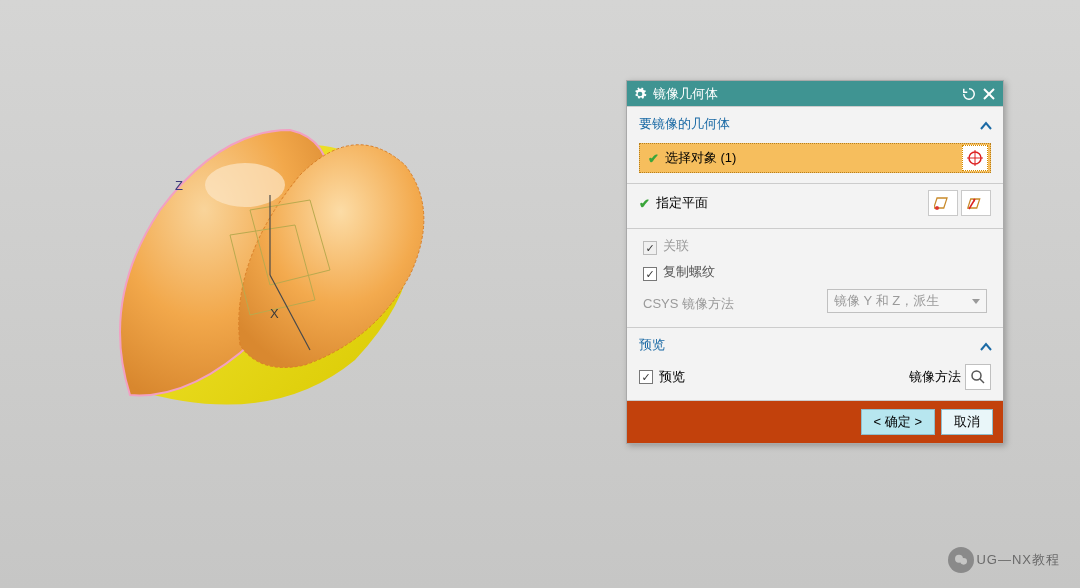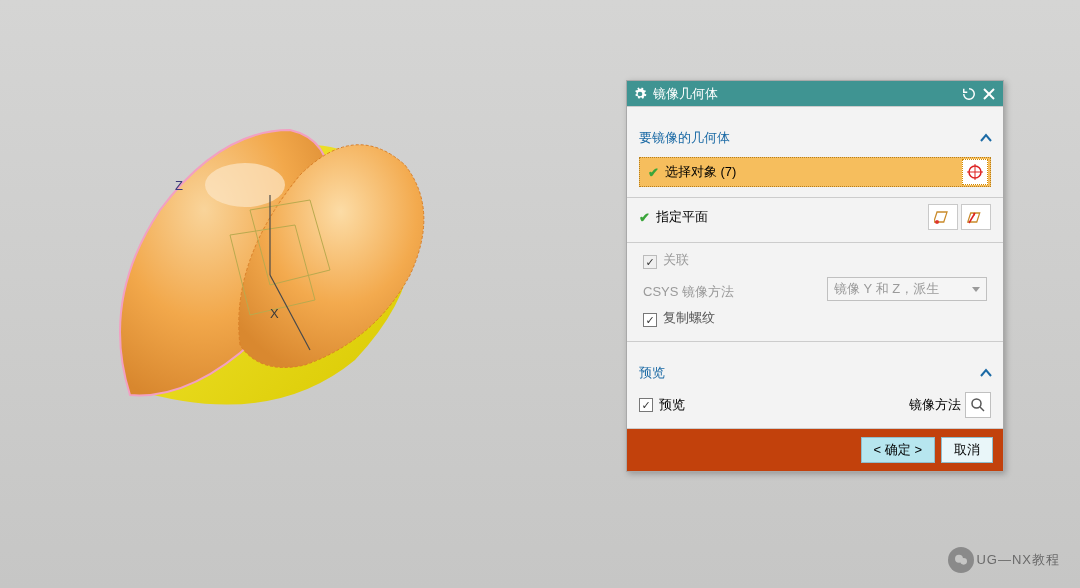"要镜像的几何体" .group-header { align-items: center -> flex-end; padding: 22px 10px 6px 12px -> 8px 10px 6px 12px }
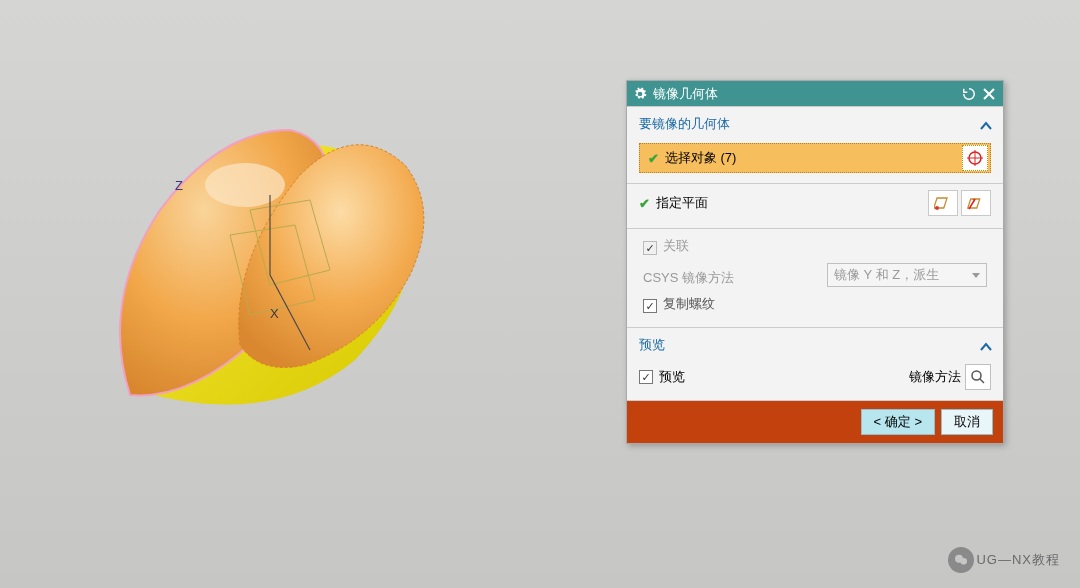"选择对象 (7)" span { text: 7 -> 1 }
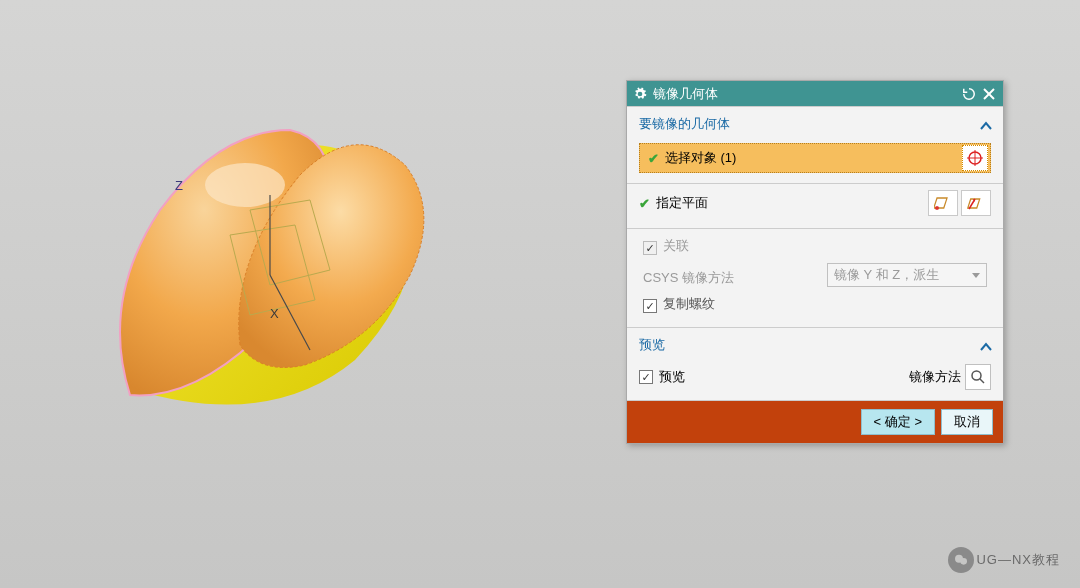"CSYS 镜像方法" div.row { order: before "复制螺纹" -> after "复制螺纹" }
